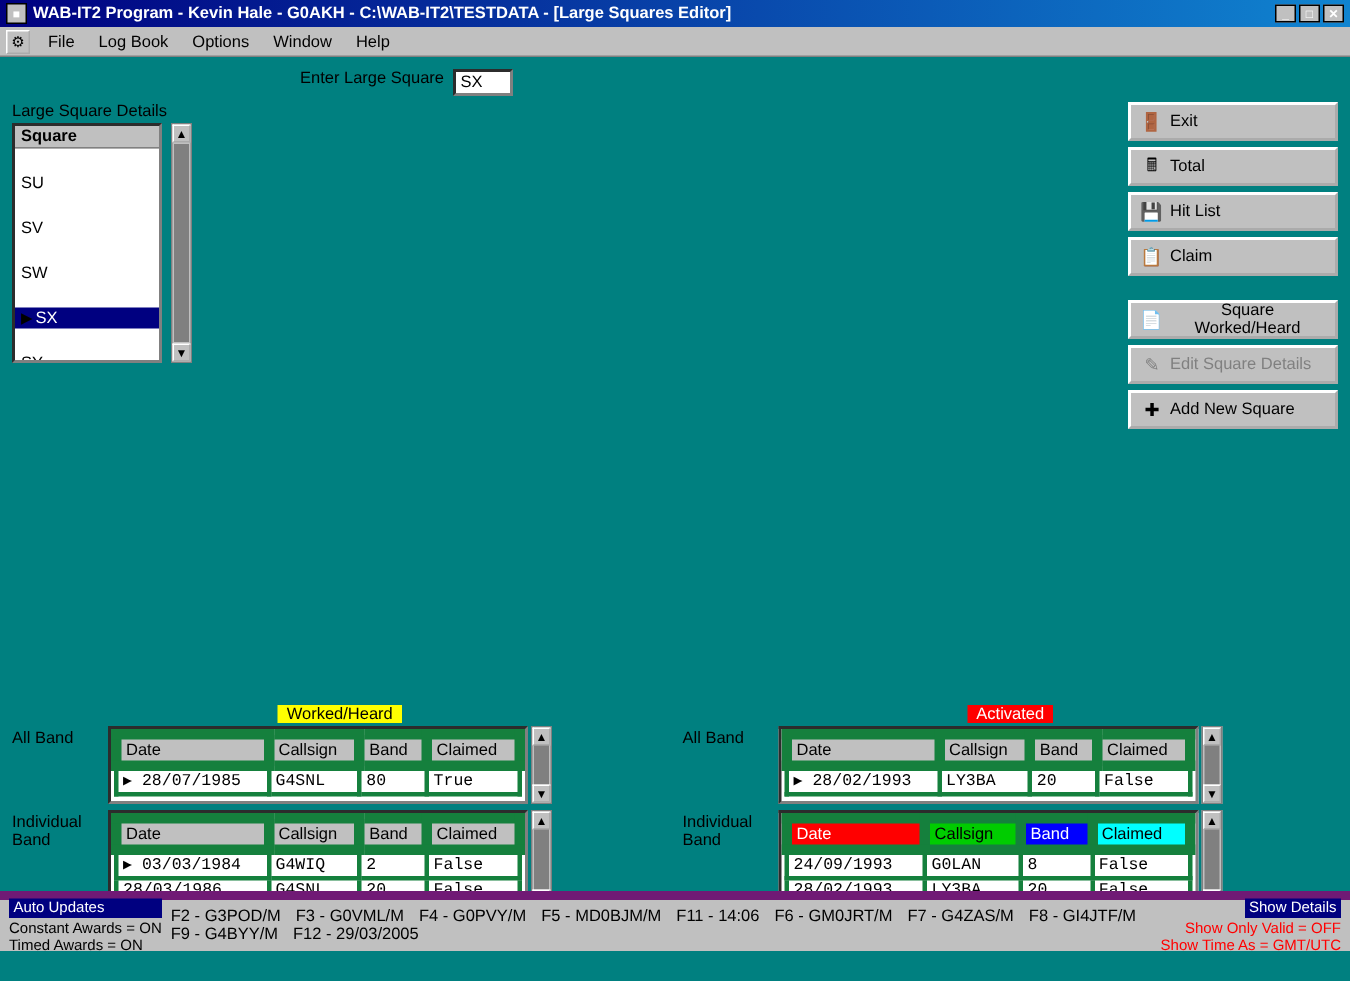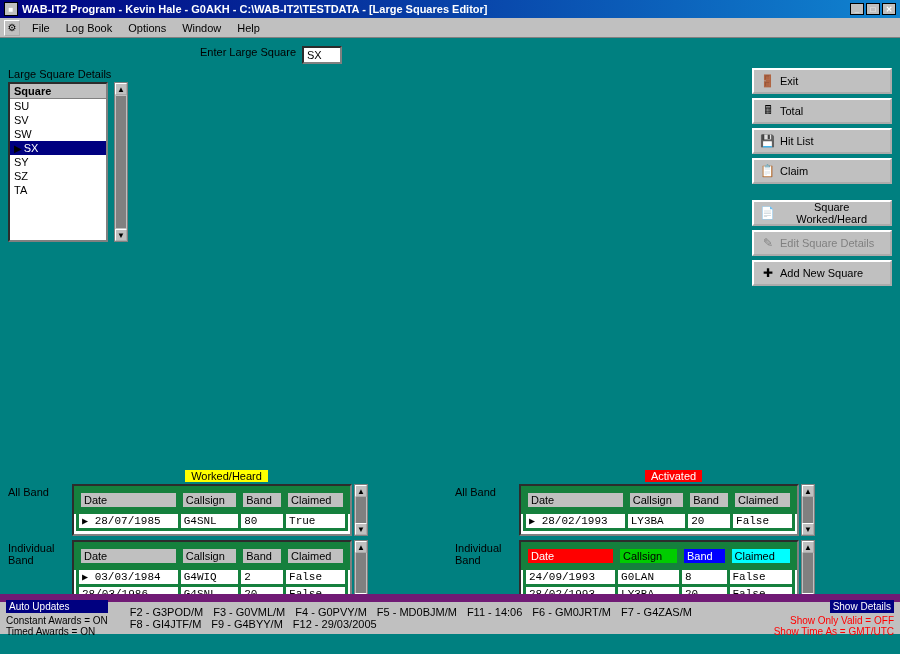"SU" .square-list-item { margin-top: none -> 16px }
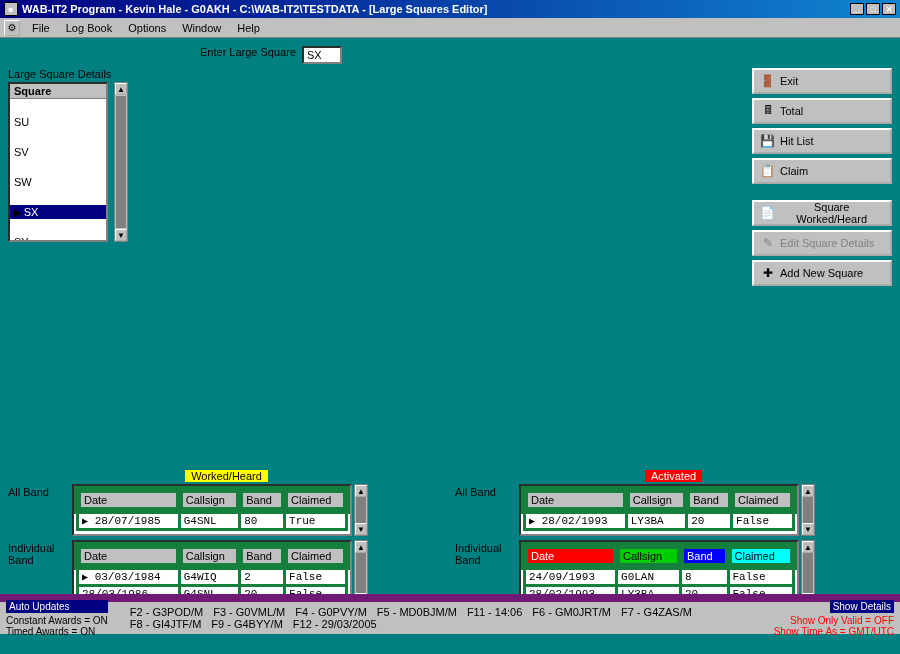"Auto Updates" div { border-top: 8px solid #701a75 -> 6px solid #701a75; gap: 22px -> 6px }
